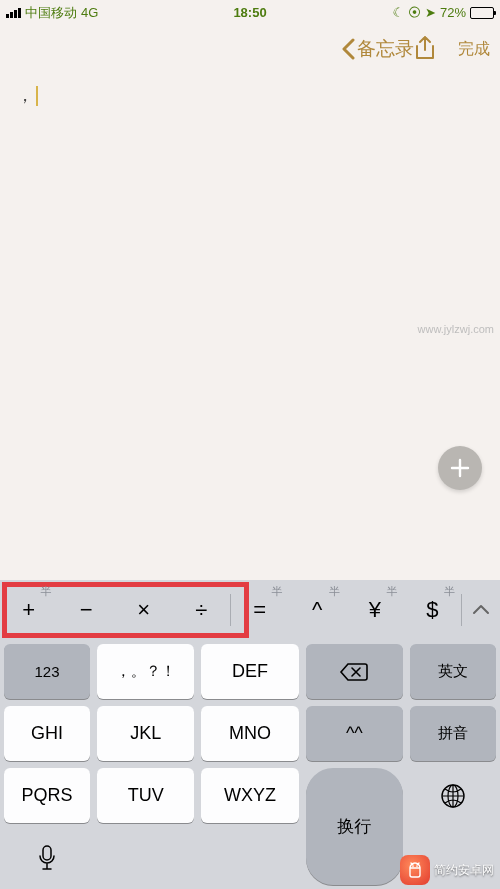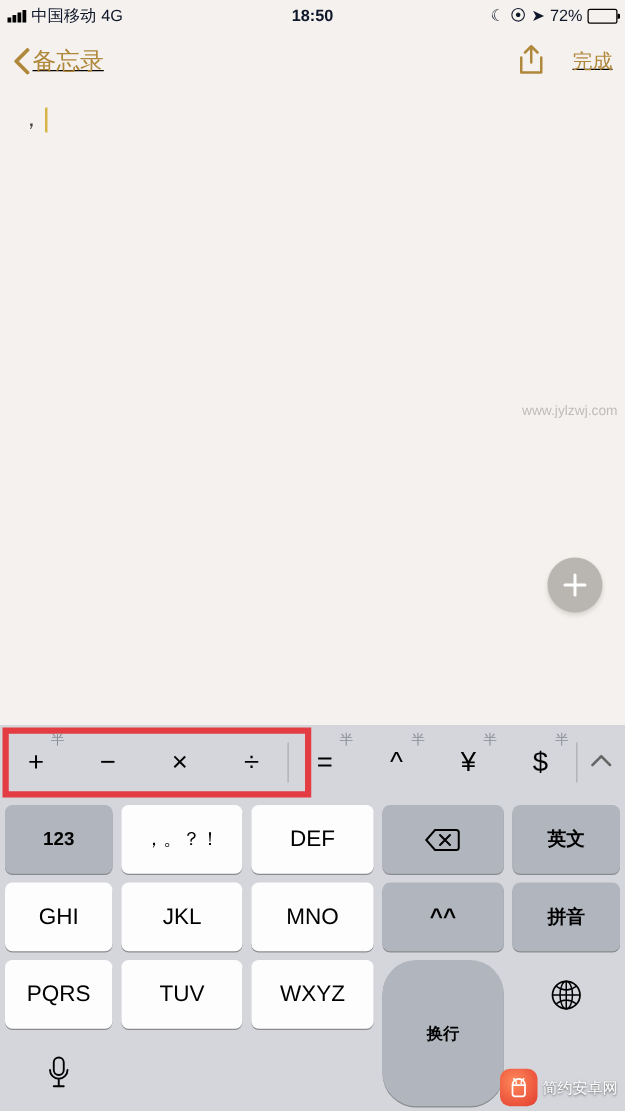"中国移动" .status-bar { color: #0f172a -> #4d7c0f }
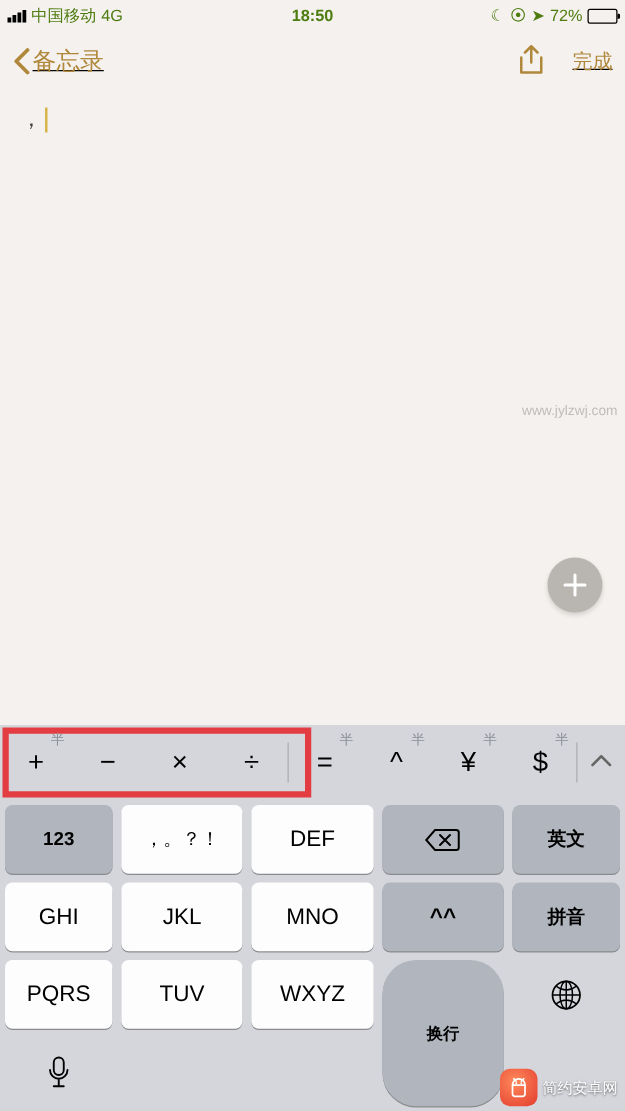"备忘录" .nav-bar { justify-content: space-between -> flex-end; text-decoration: underline -> none }
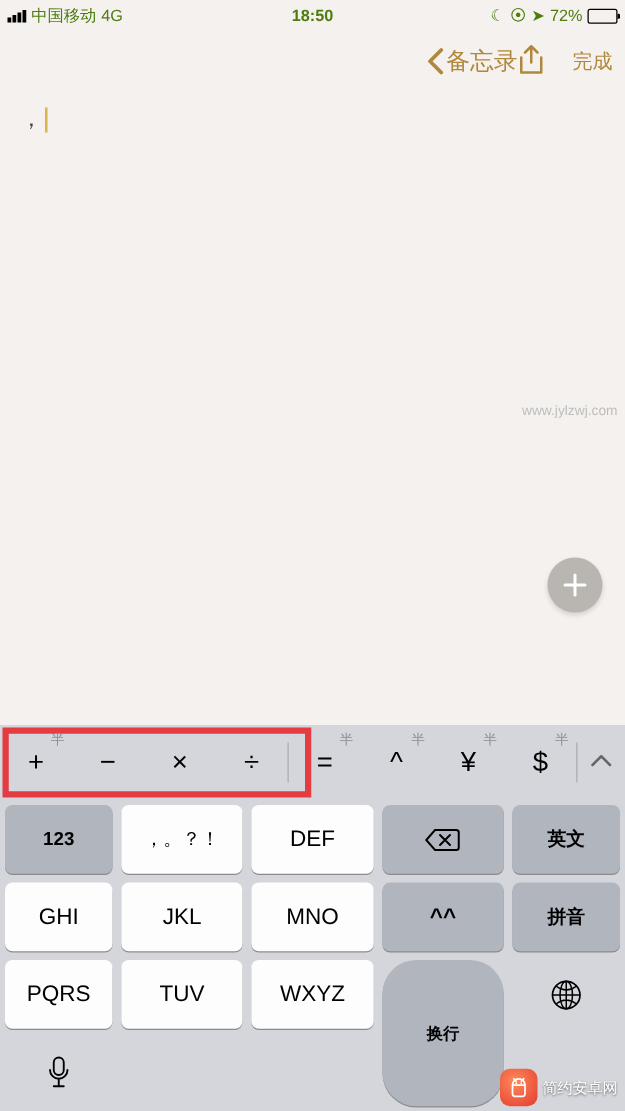"123" .key.func { font-weight: bold -> none }
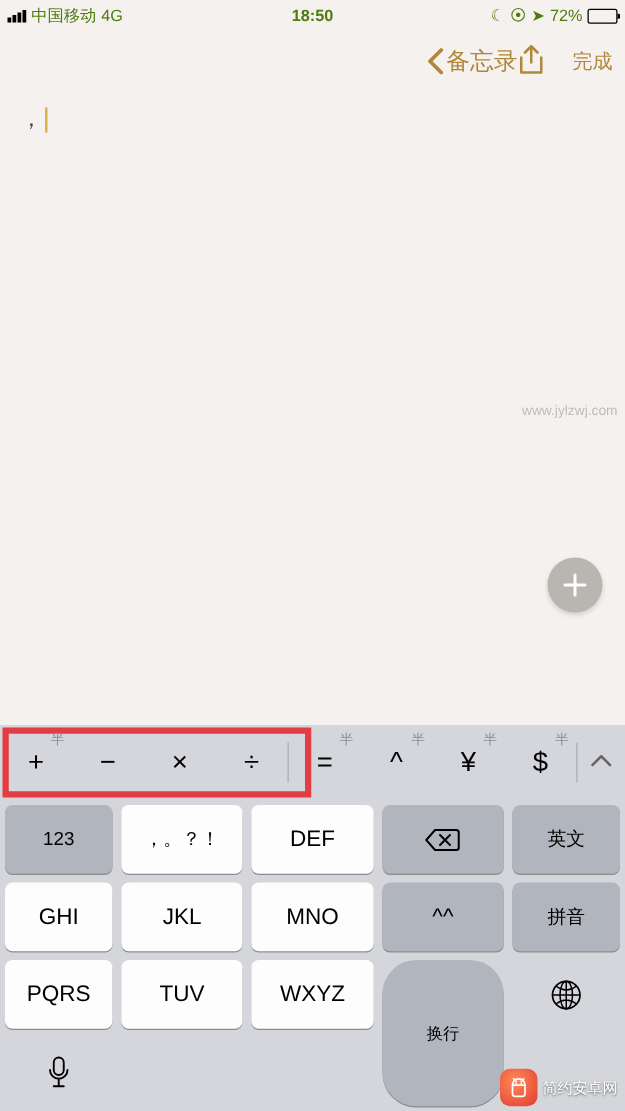"换行" .return-key { font-size: 13px -> 17px }
